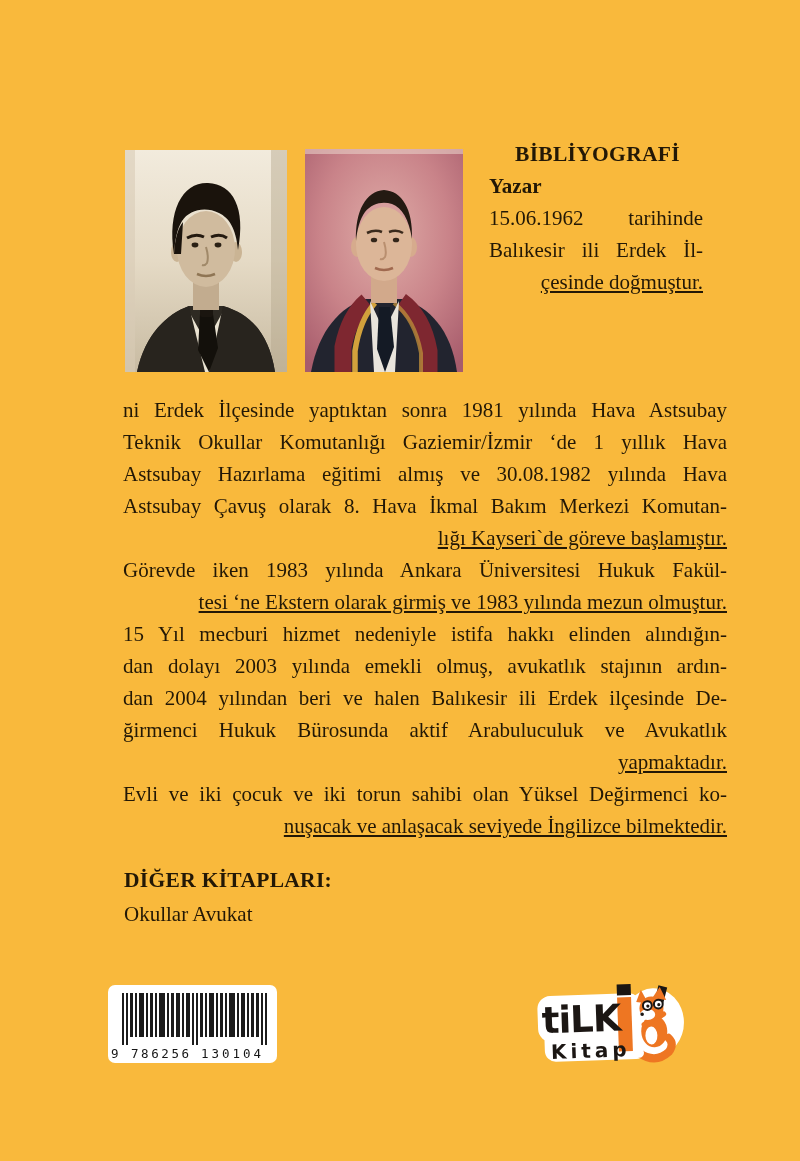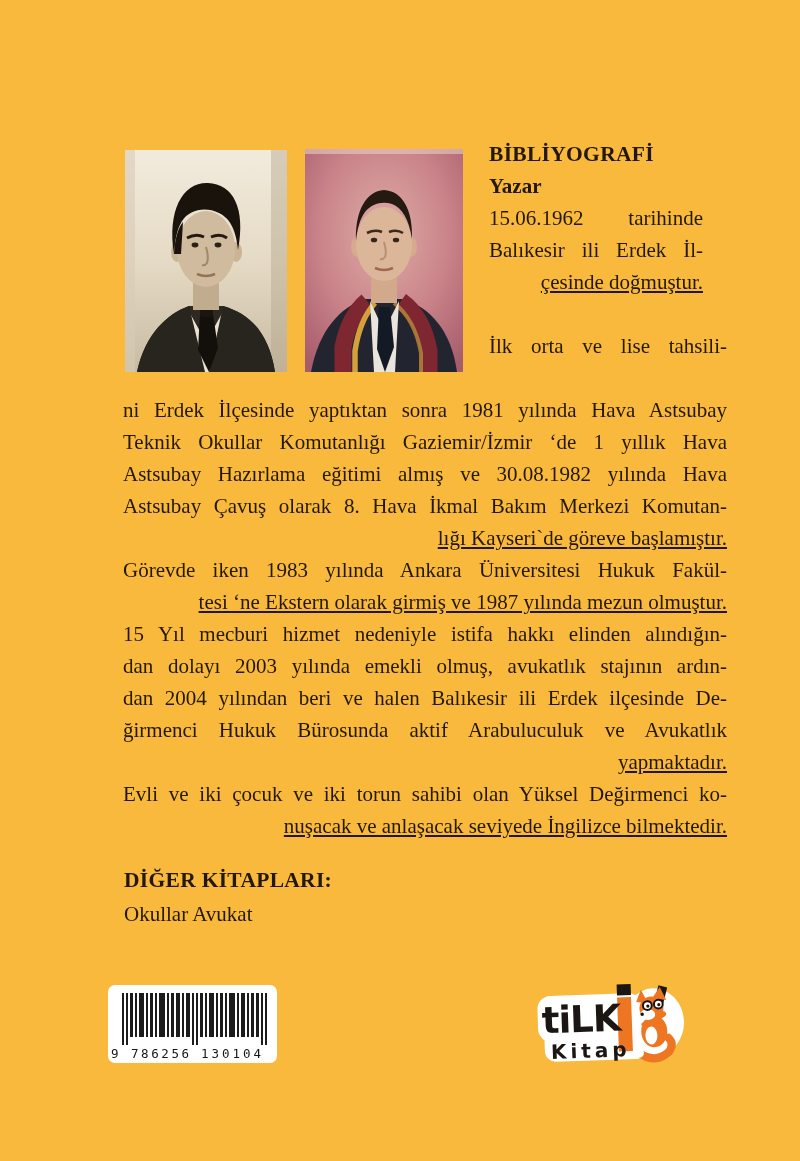"BİBLİYOGRAFİ" .sb-title { margin-left: none -> 26px }
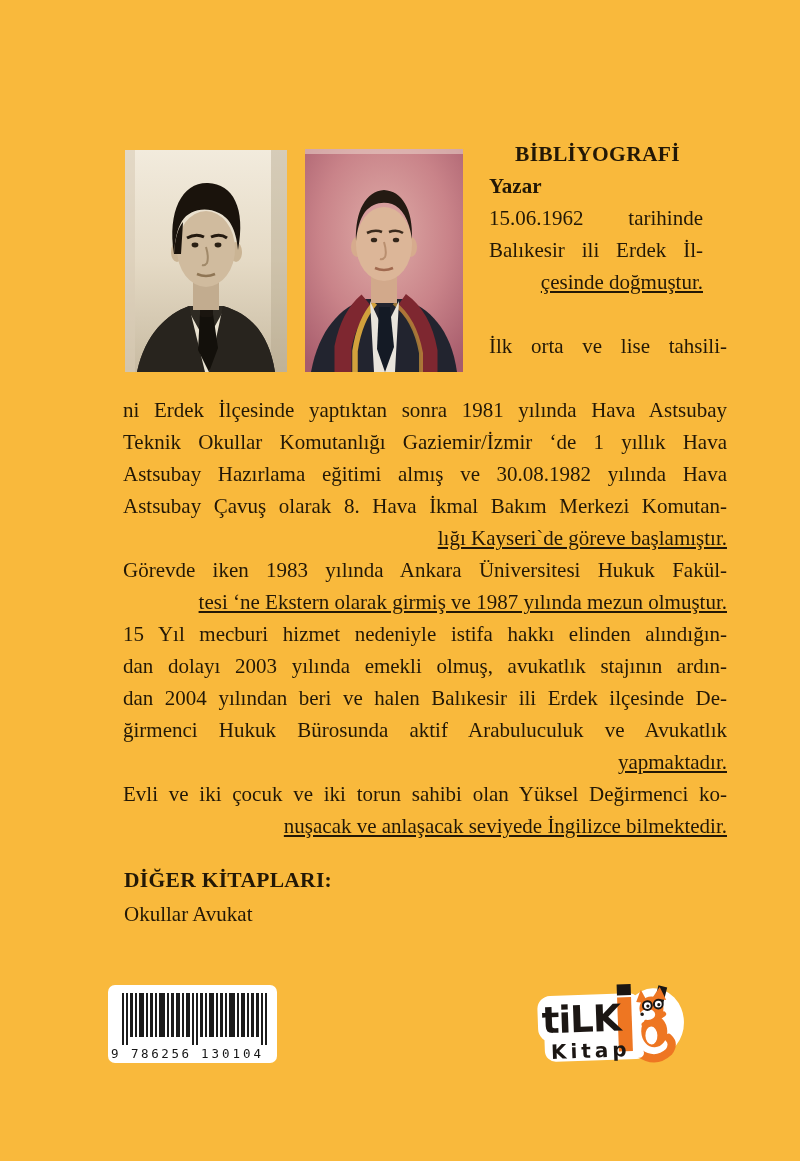"İlk orta ve lise tahsili-" div.jl { html: <div>İlk orta ve lise tahsili-</div> -> none }
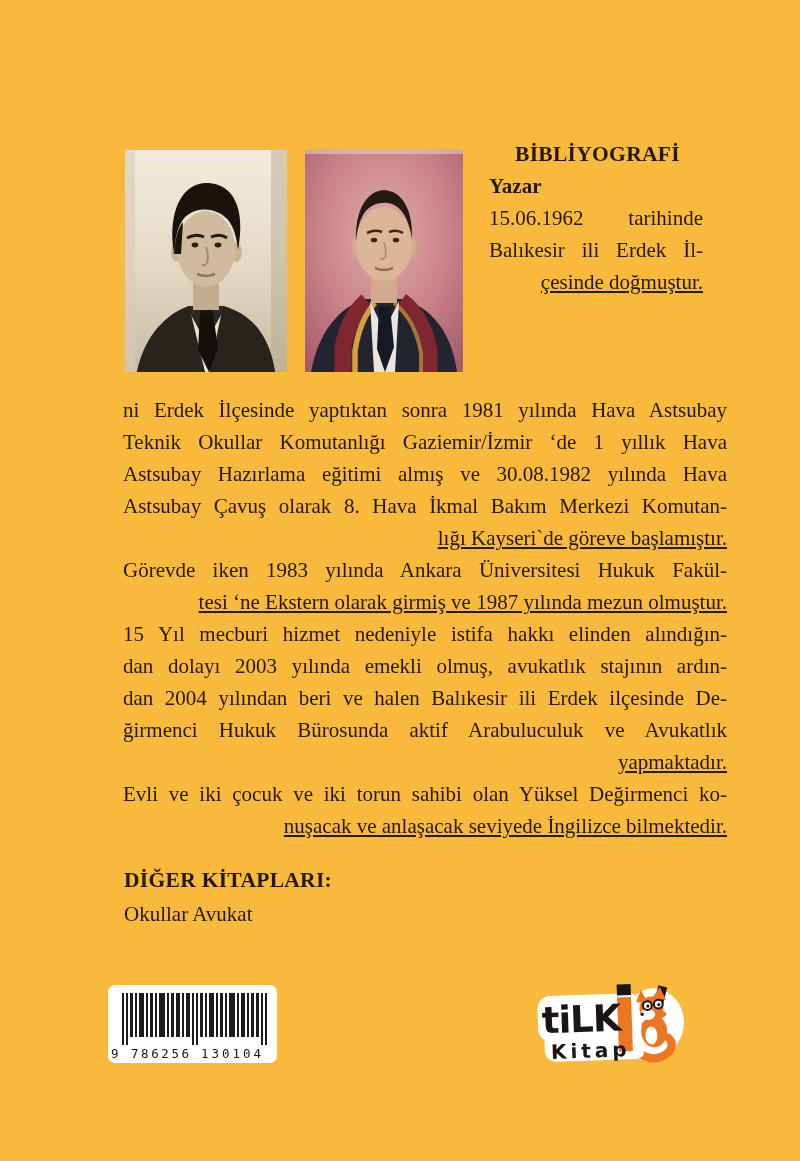"tesi ‘ne Ekstern olarak girmiş" div.line { text: 1987 -> 1983 }
